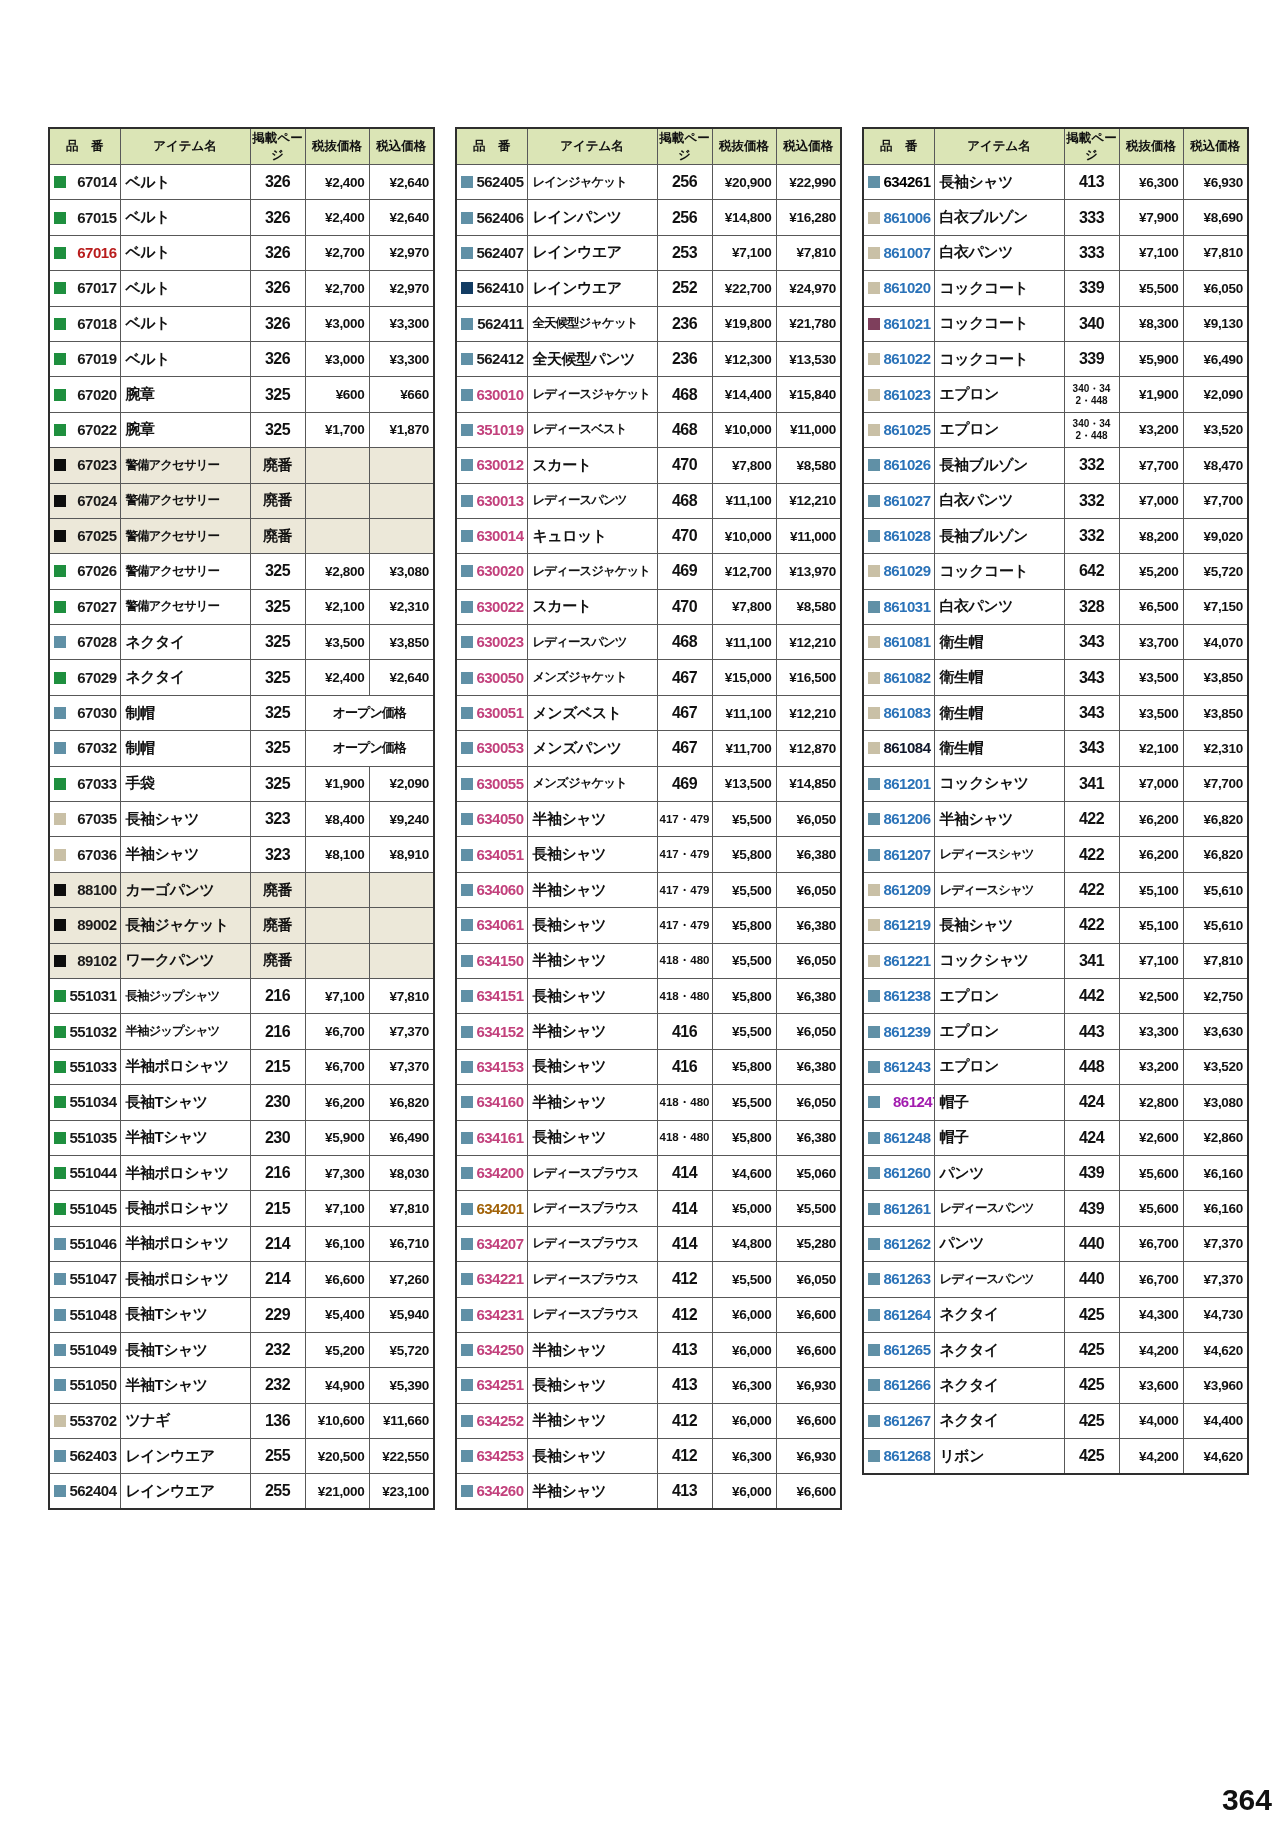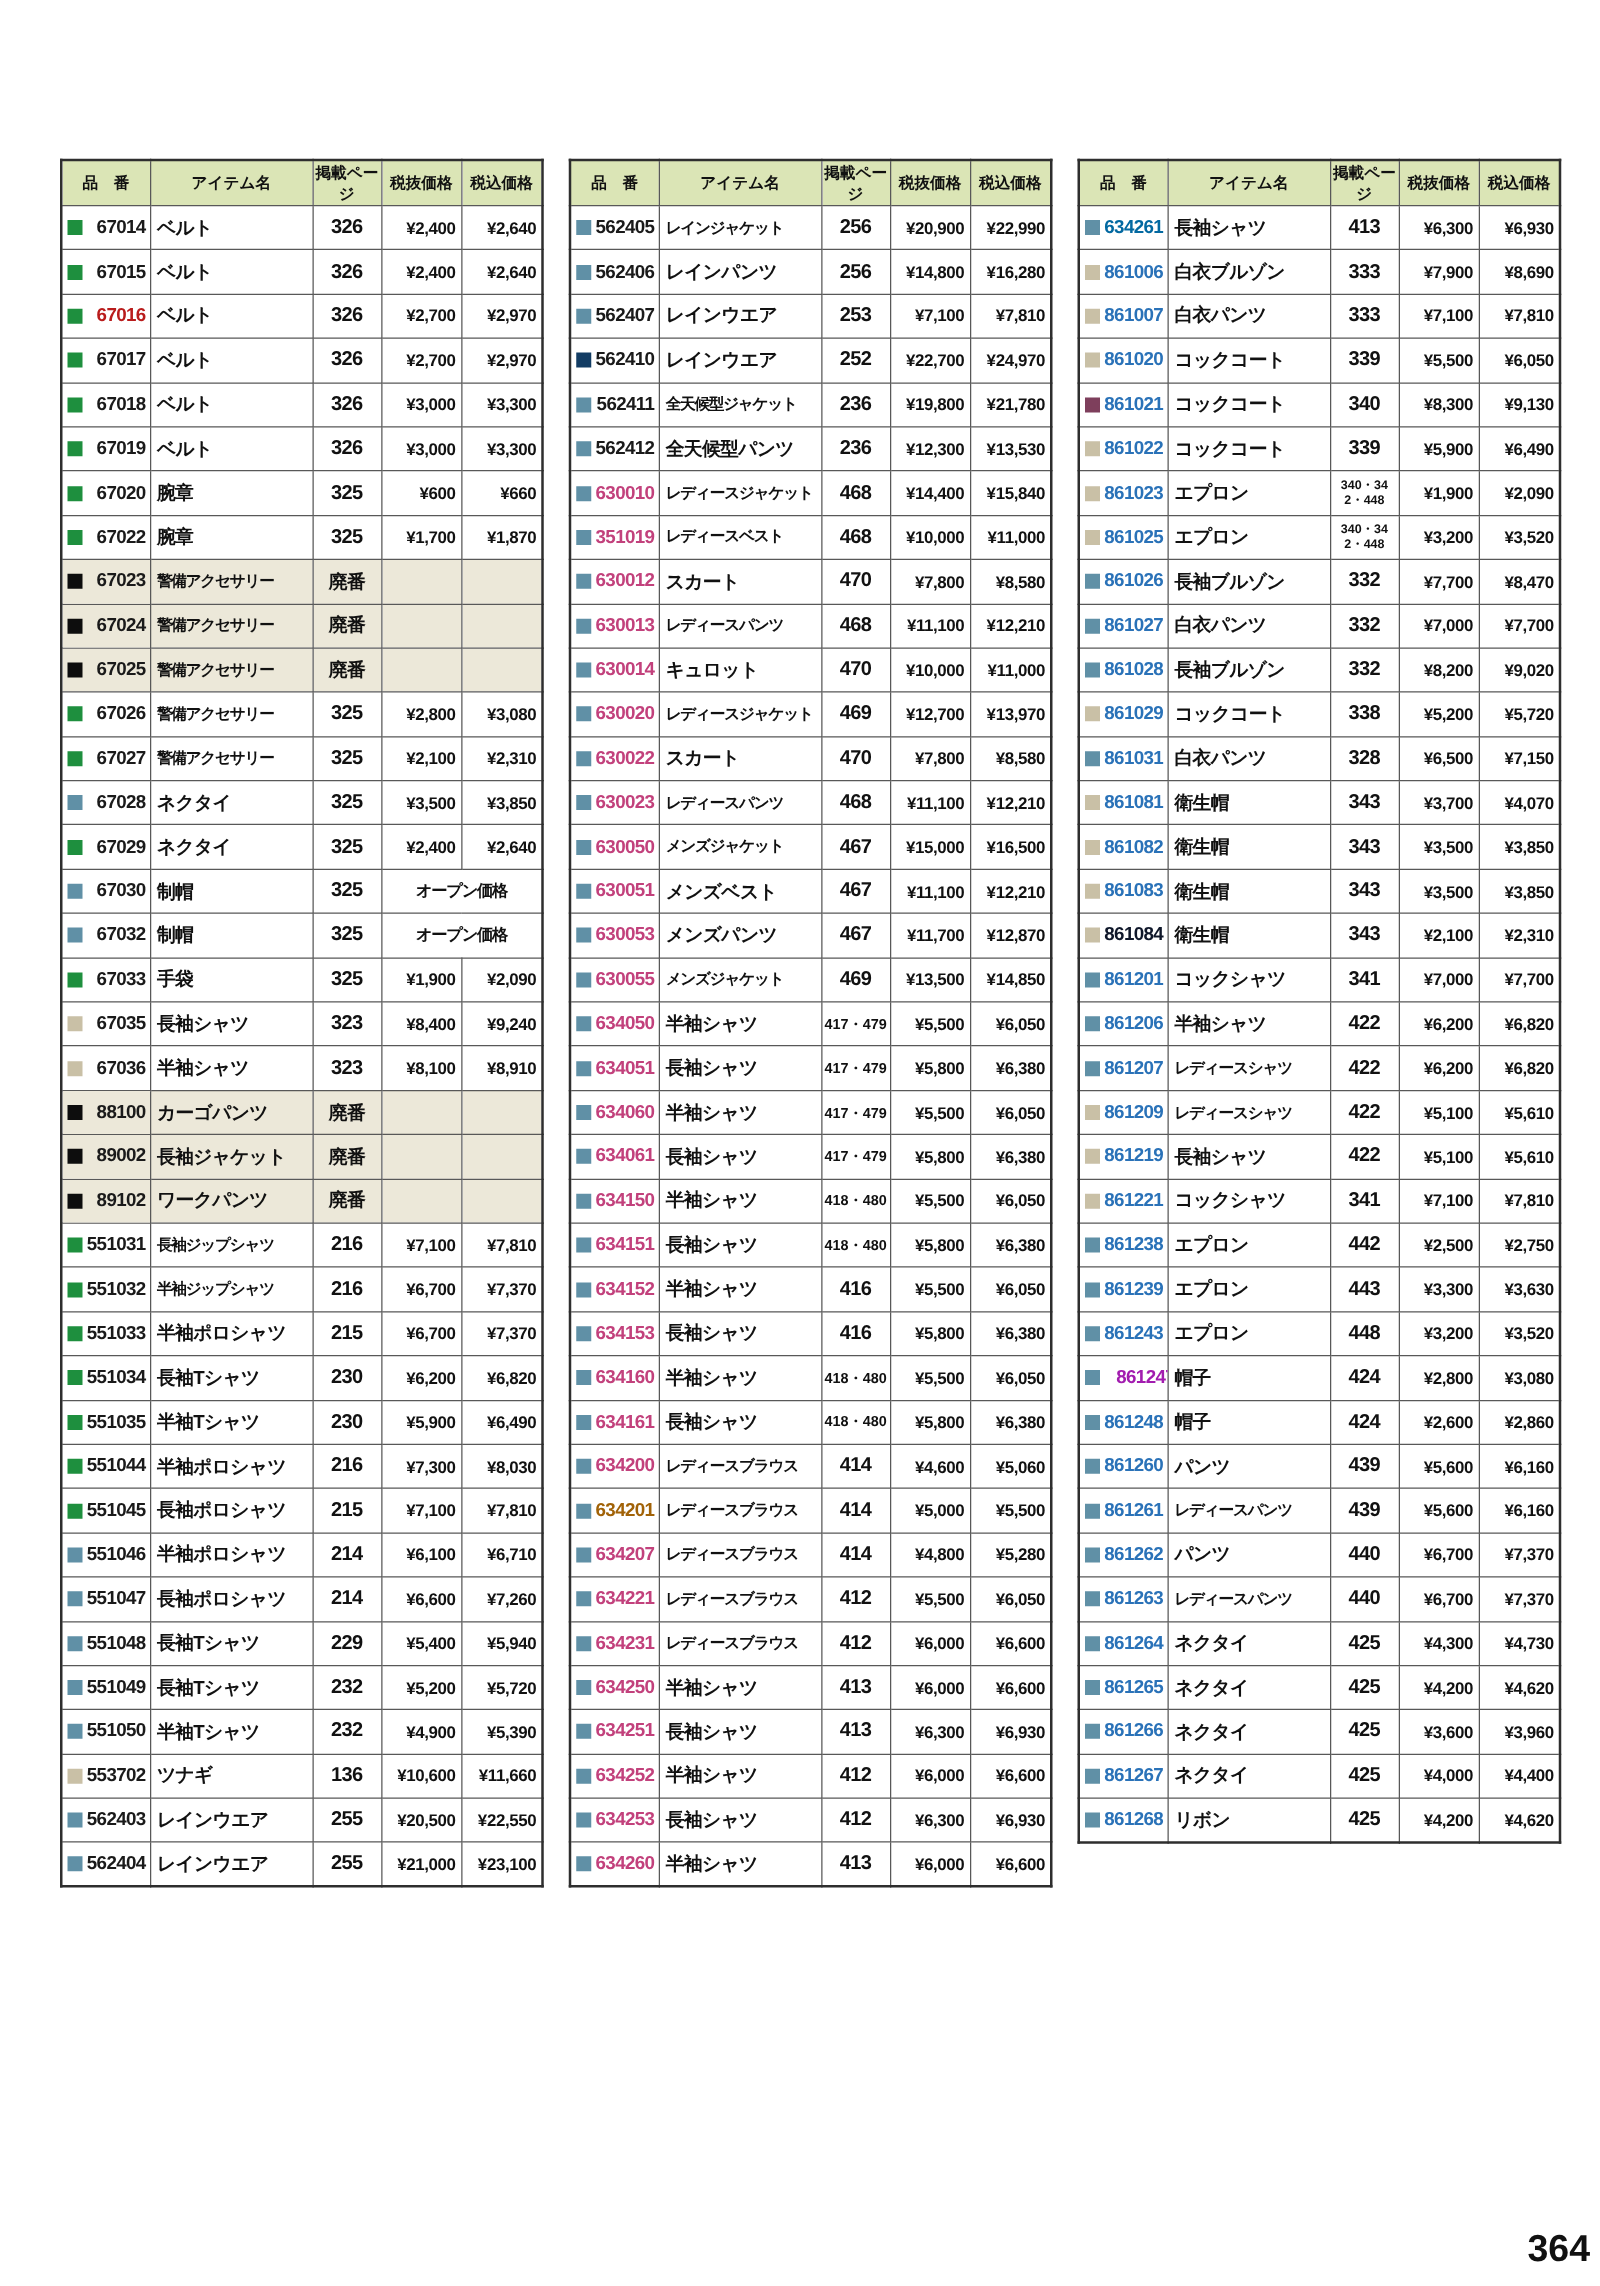"634261" span.code { color: #0369a1 -> #000000 }
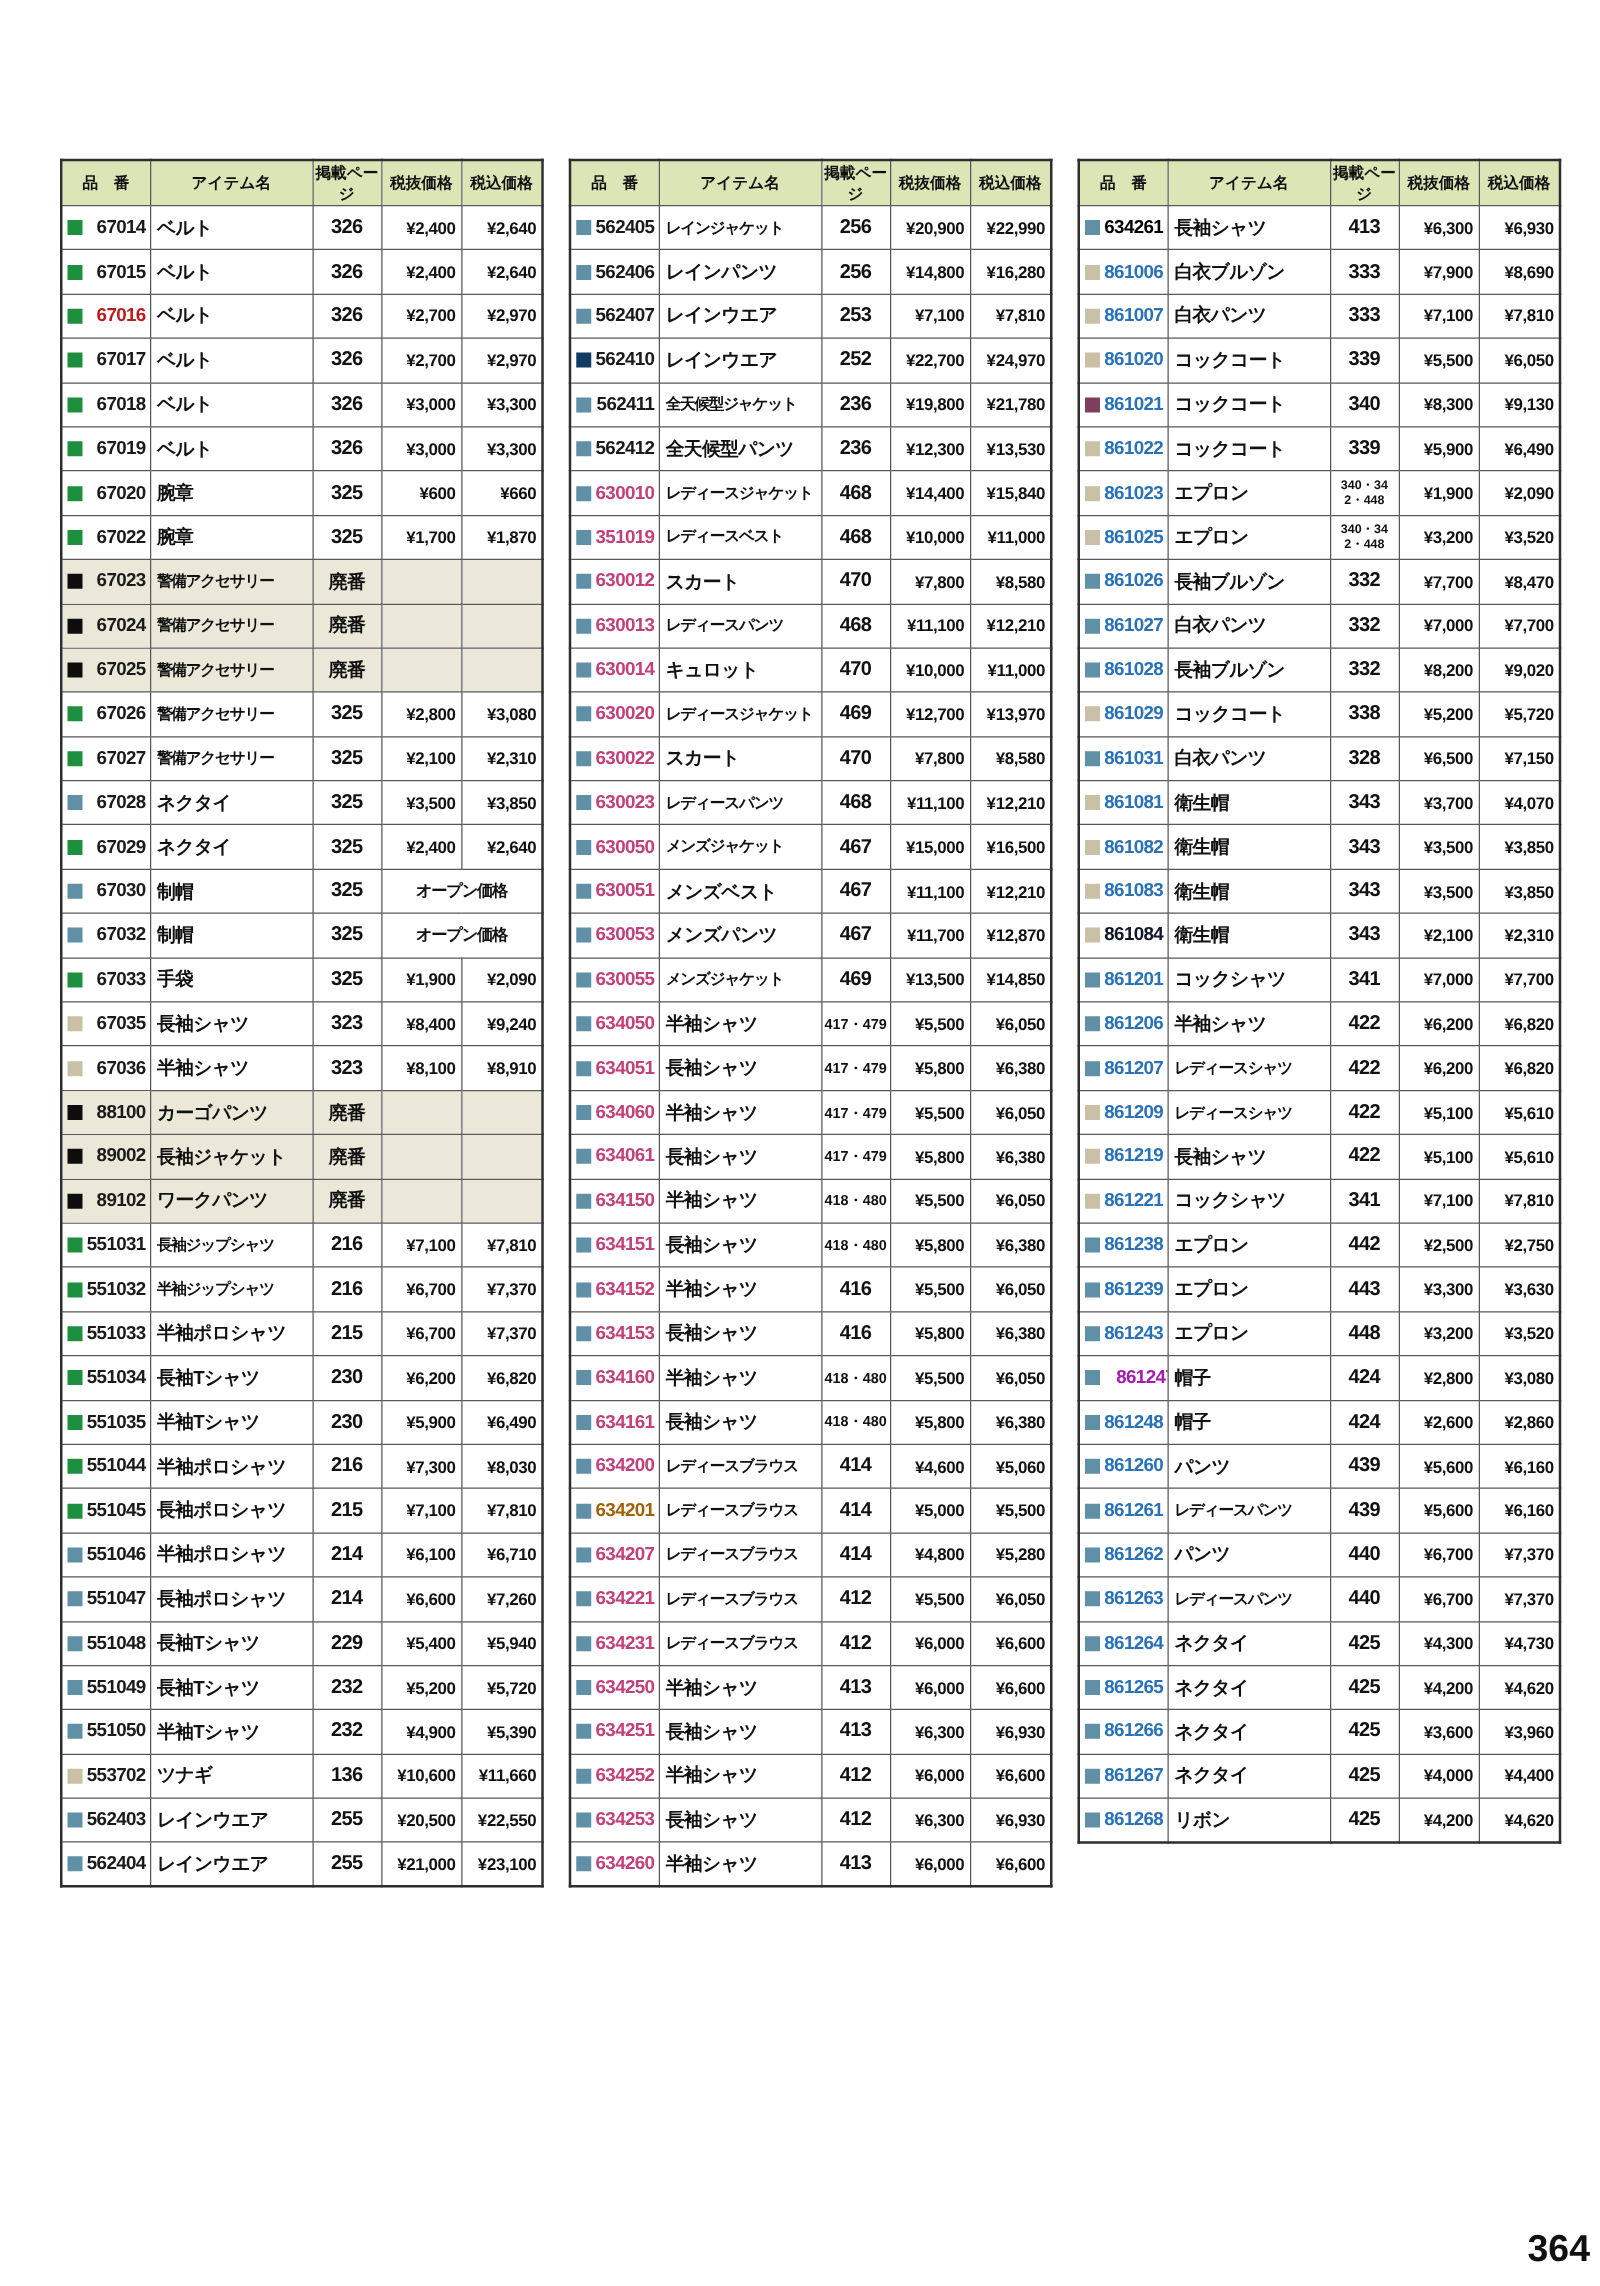"338" td.page-cell { text: 338 -> 642 }
